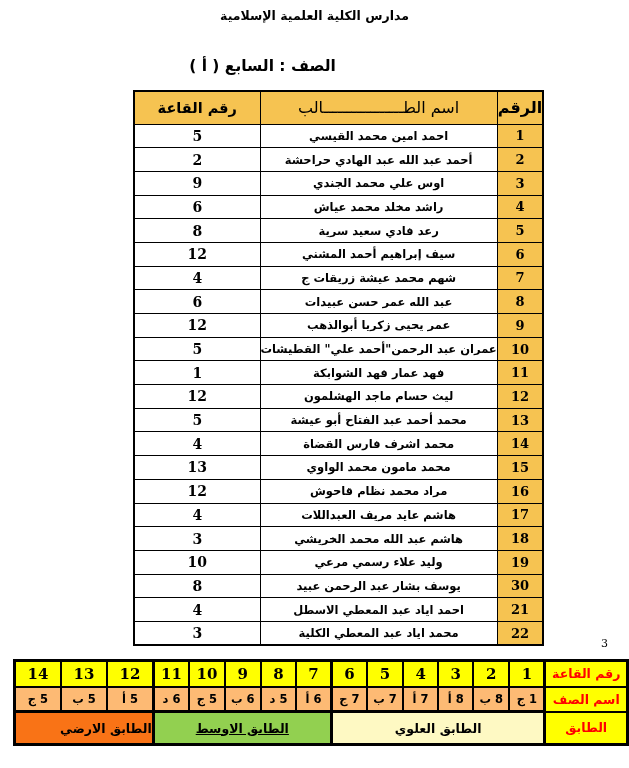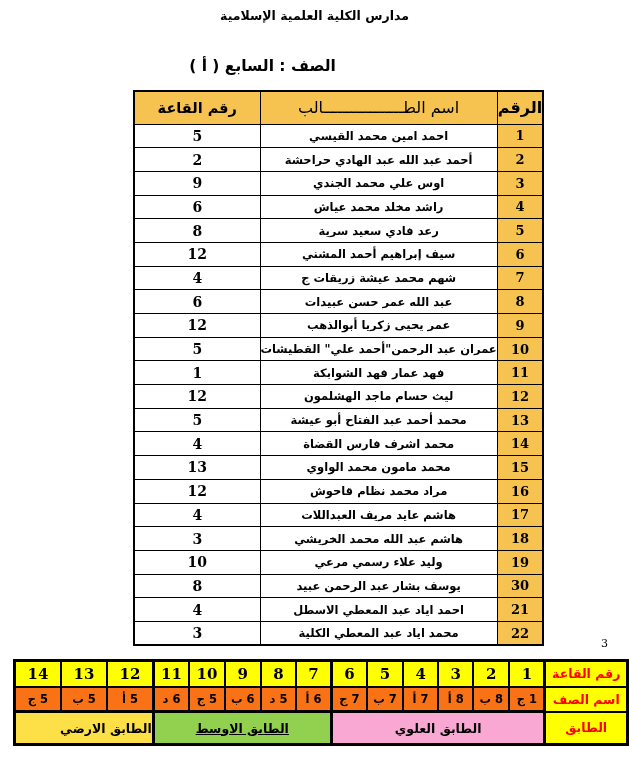"5 ج" .rooms .cls { background: #f97316 -> #fdba74 }
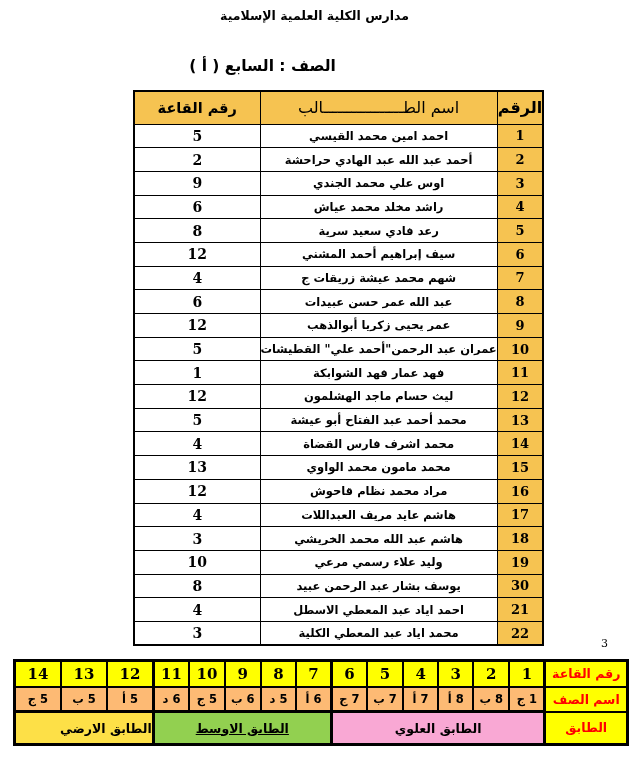"الطابق الارضي" td.flr { background-color: #fde047 -> #f97316 }
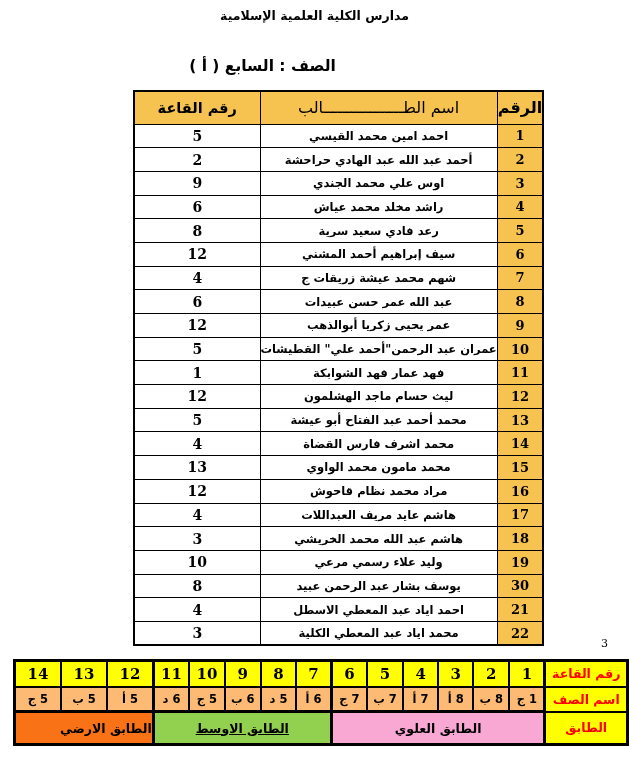"الطابق العلوي" td.flr { background-color: #f9a8d4 -> #fef9c3 }
